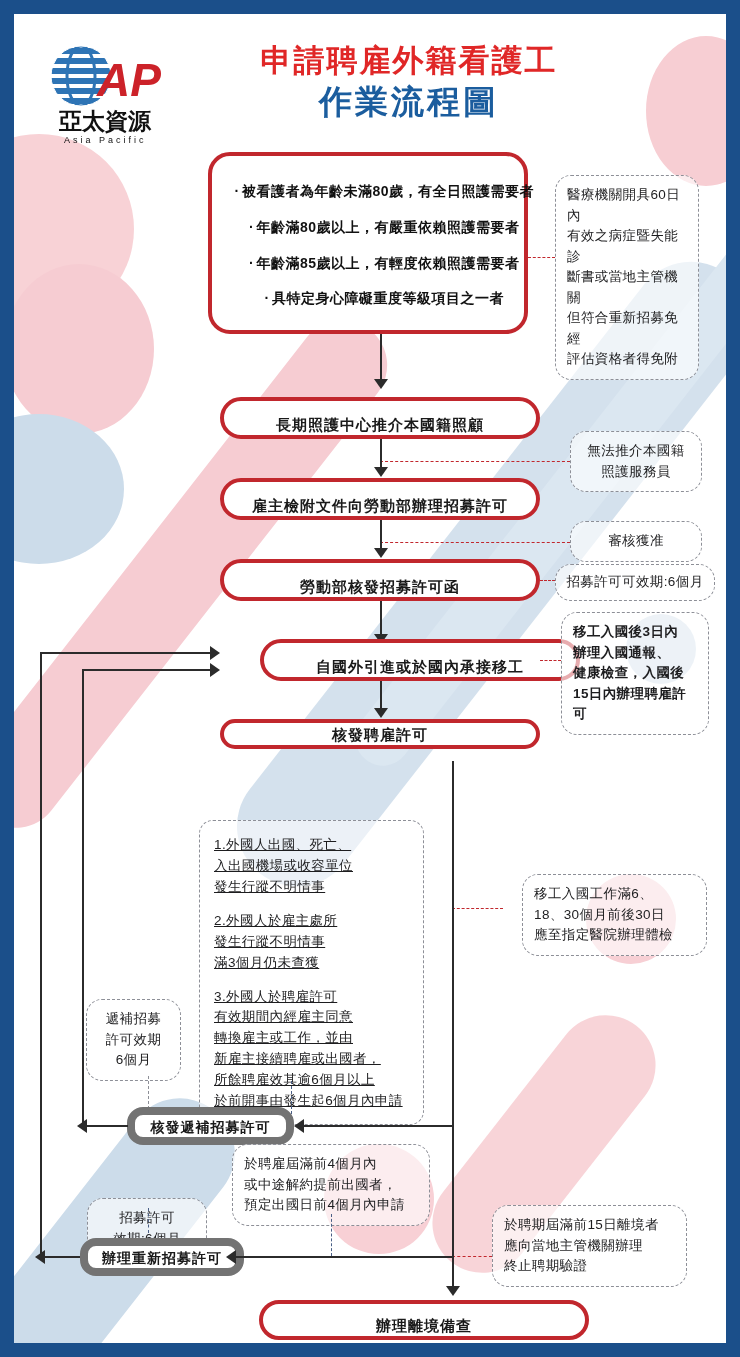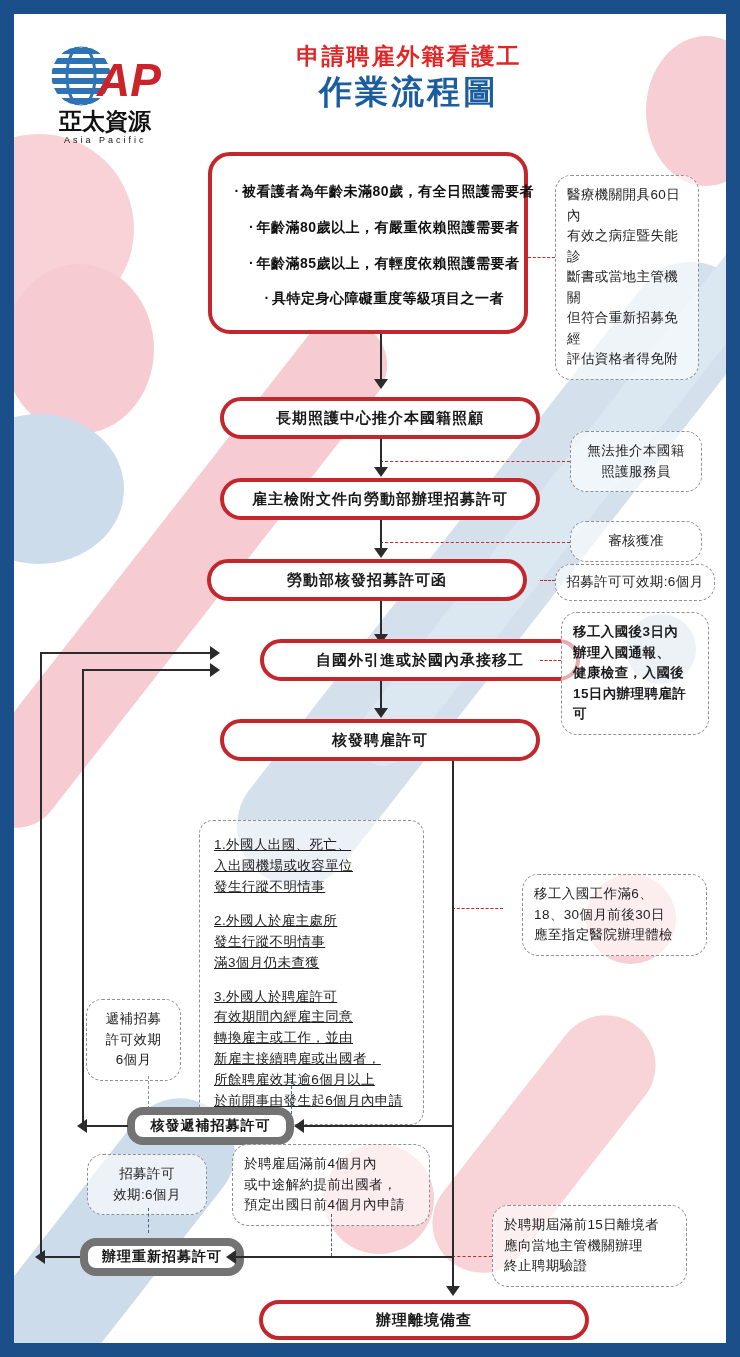"申請聘雇外籍看護工" .title1 { font-size: 23px -> 31px }
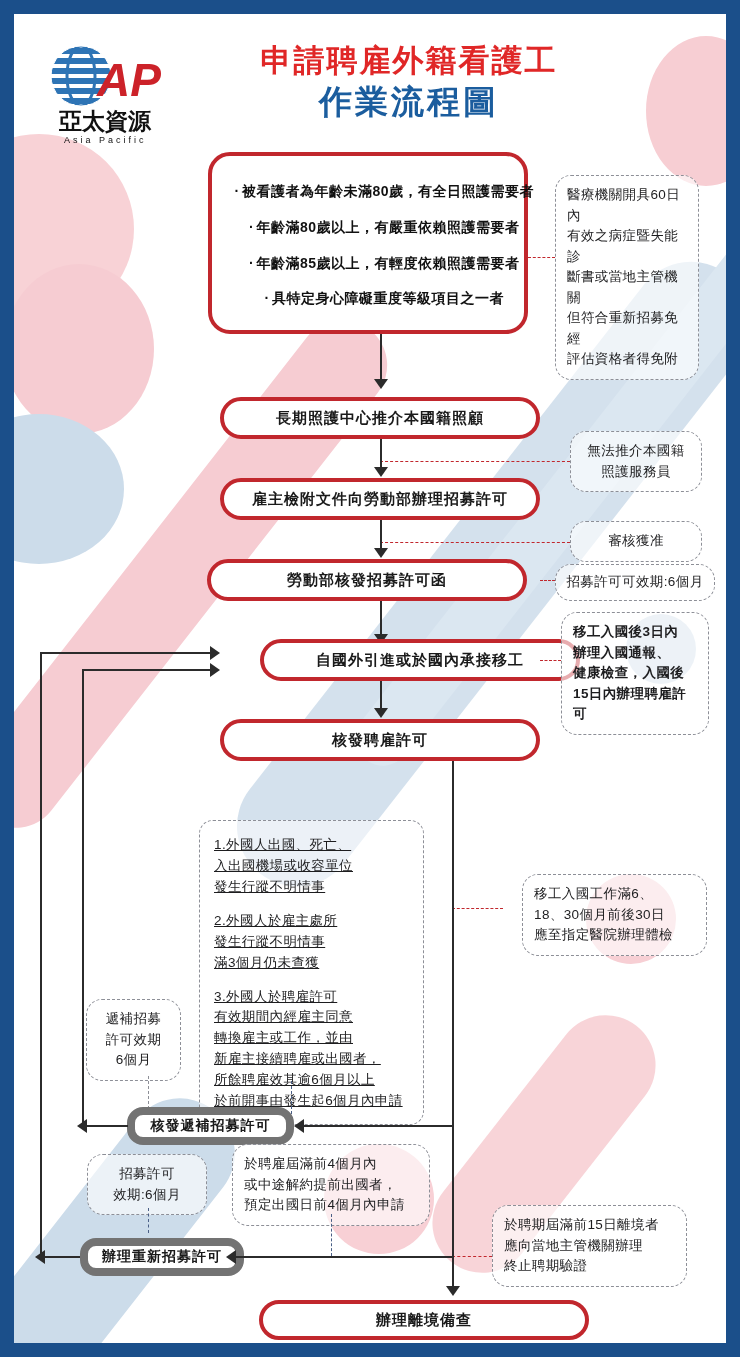"長期照護中心推介本國籍照顧" .node { align-items: center -> flex-end }
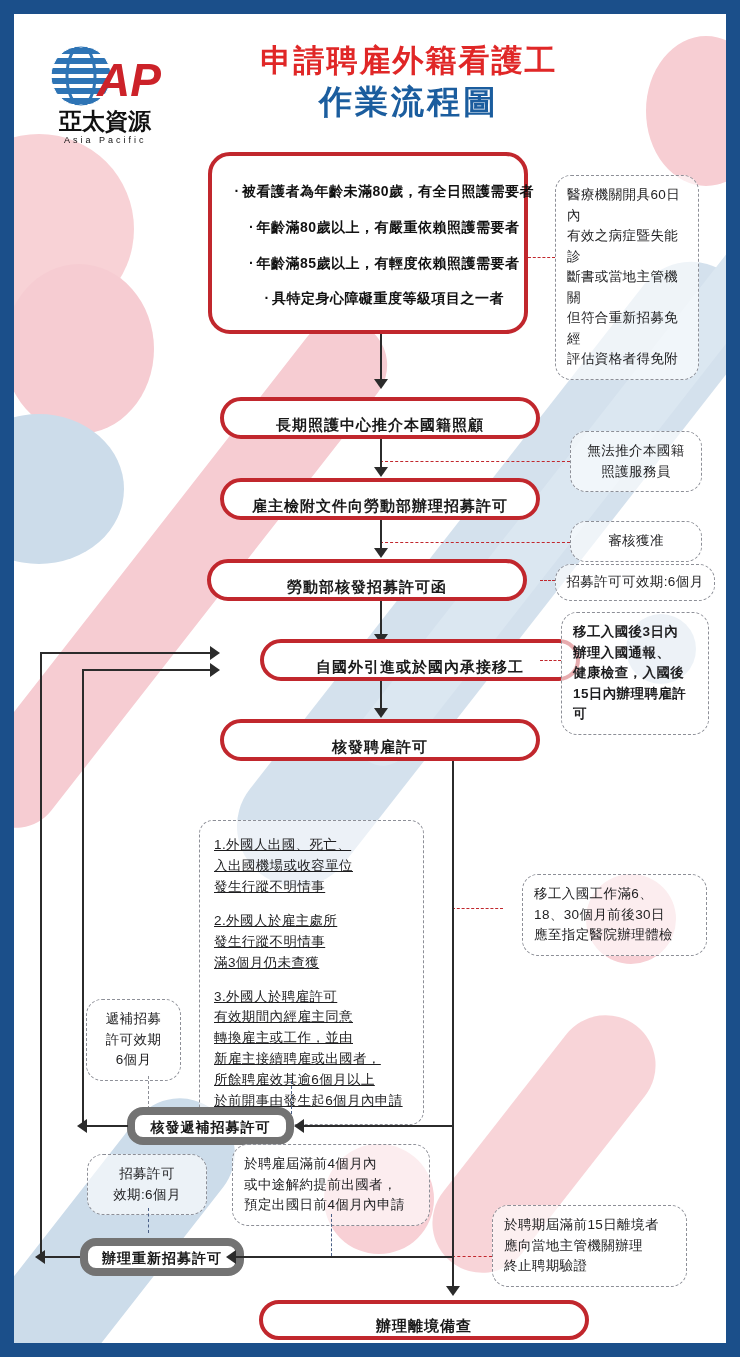"勞動部核發招募許可函" div.node { left: 193px -> 206px }
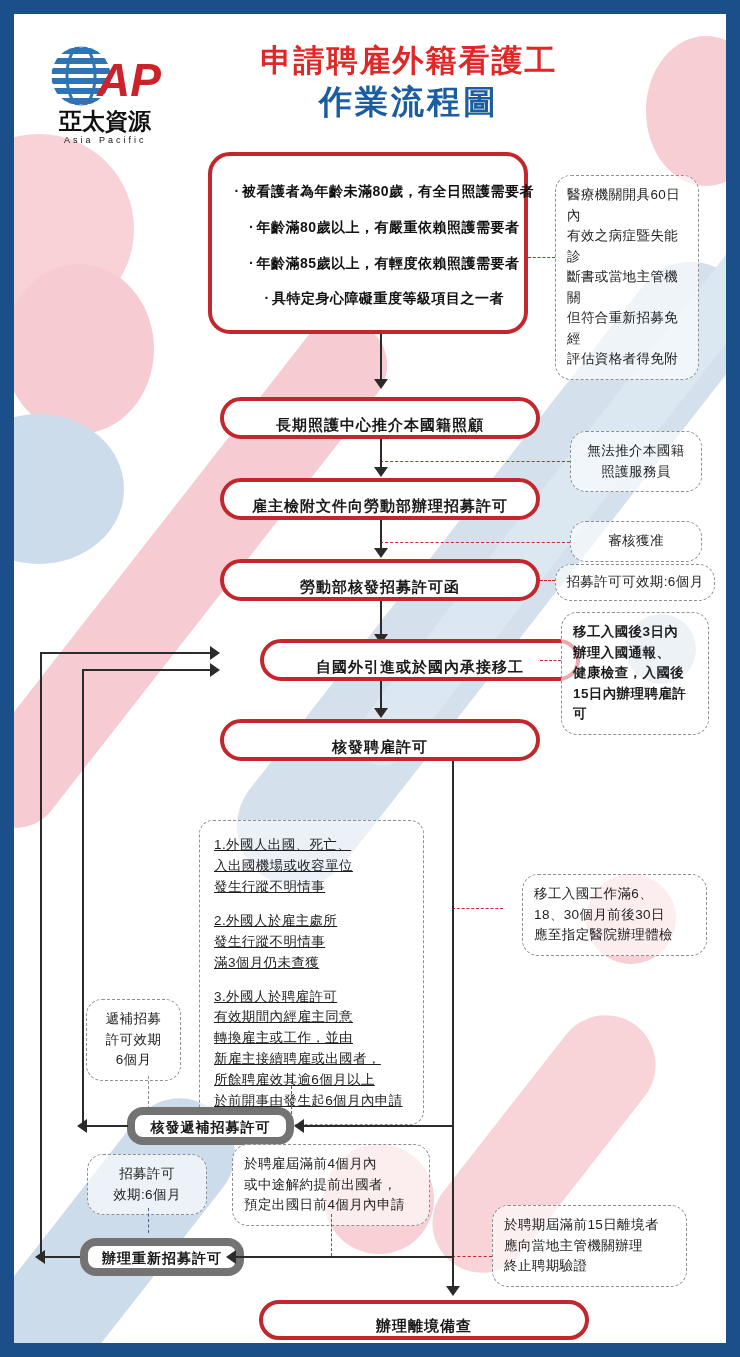"核發聘雇許可" div.node { height: 42px -> 30px }
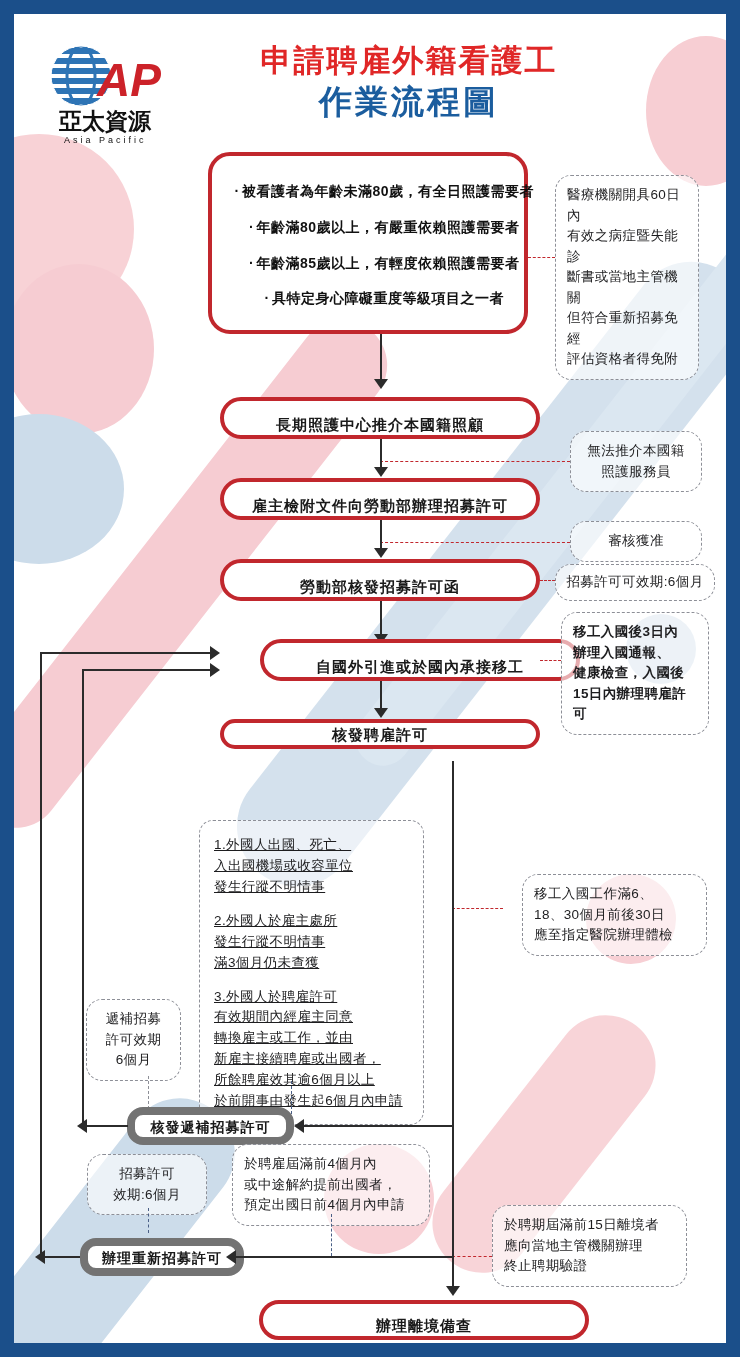"招募許可" div.note { top: 1140px -> 1184px }
